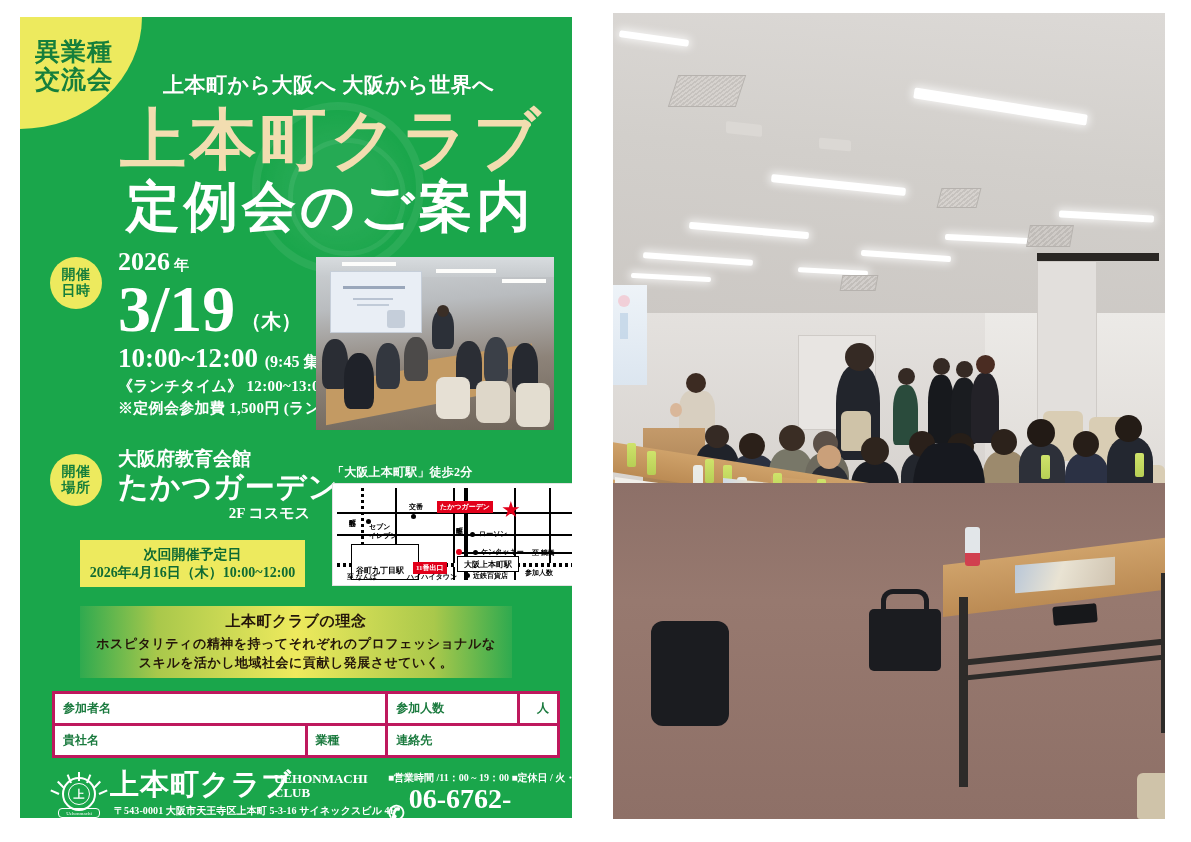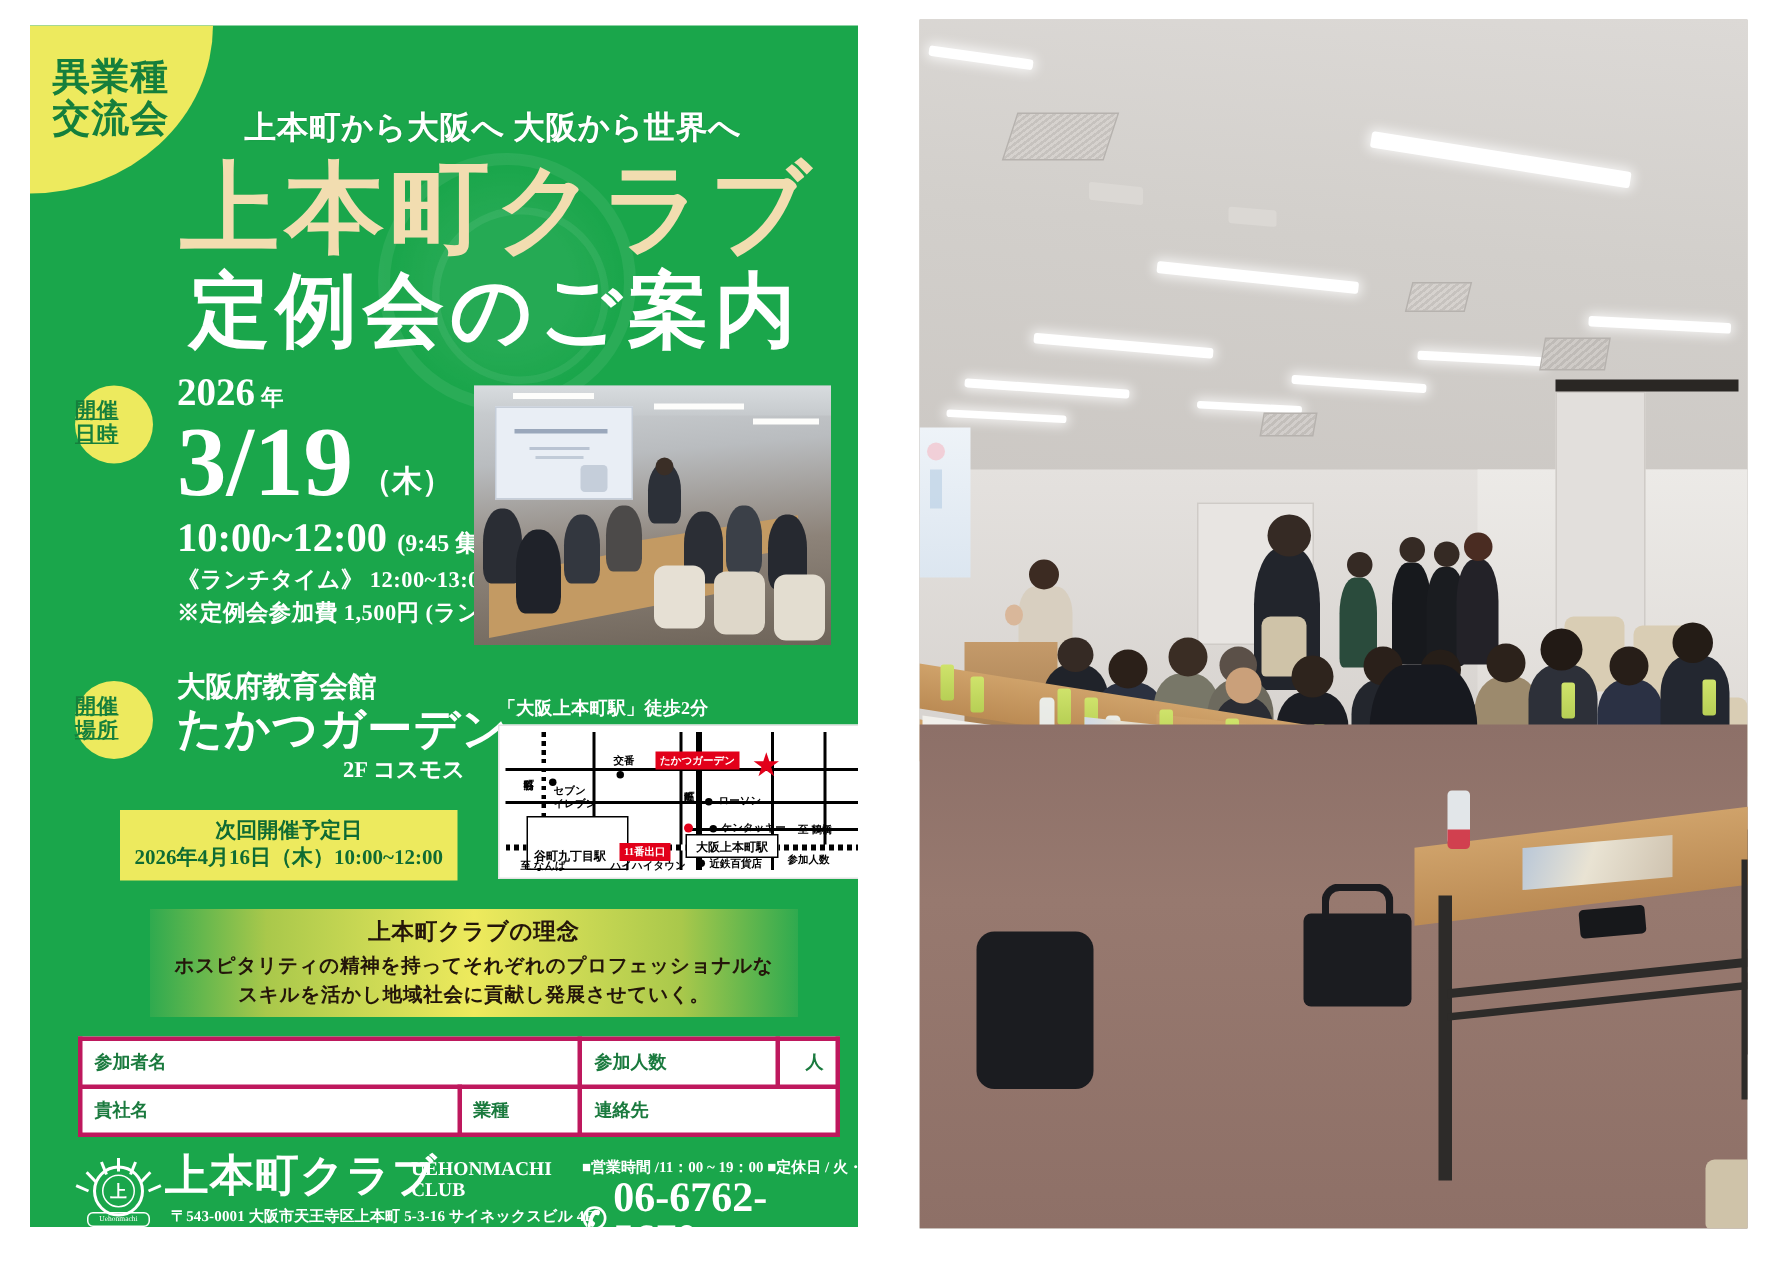"開催" .pill { align-items: flex-start -> center; text-decoration: underline -> none }
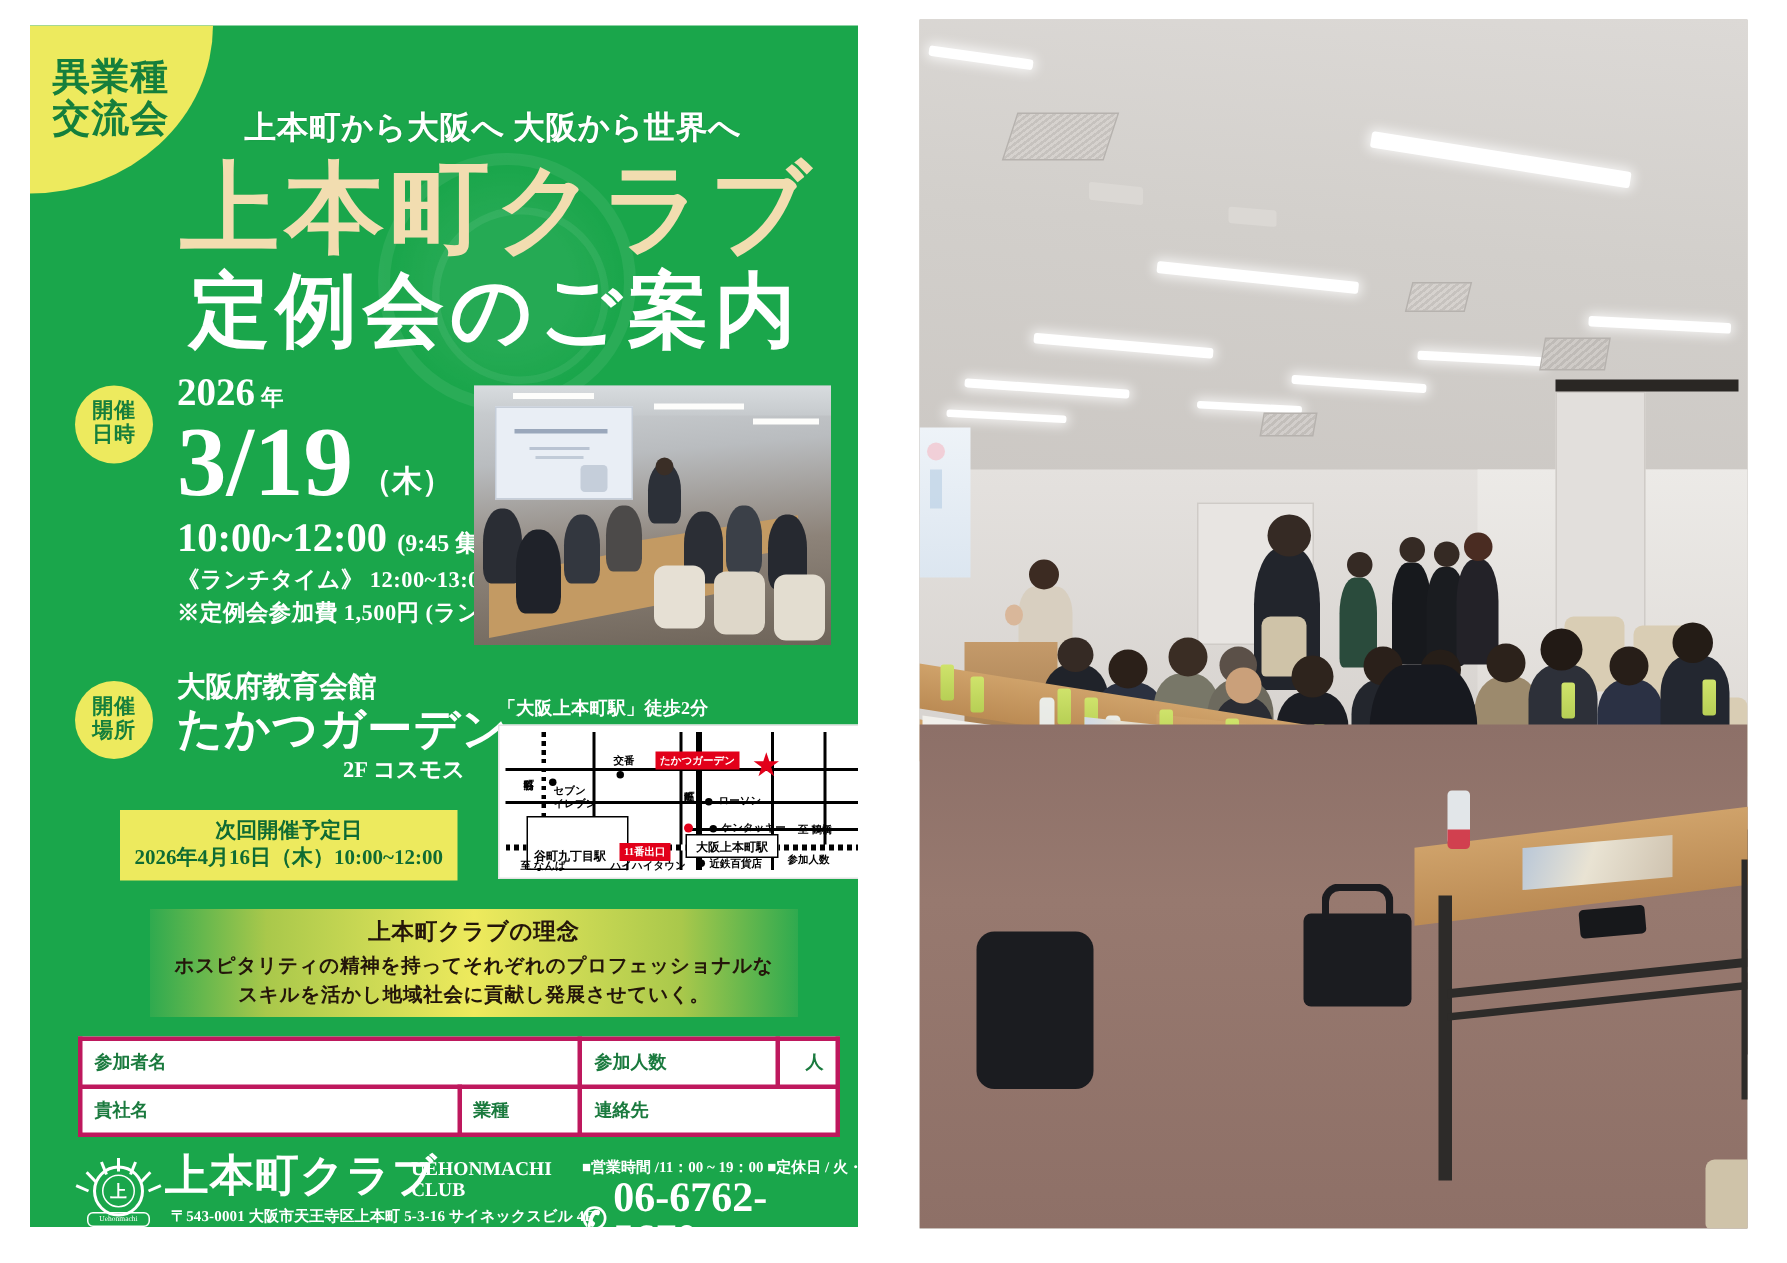"上本町クラブの理念" #philosophy { margin-left: 20px -> none }
